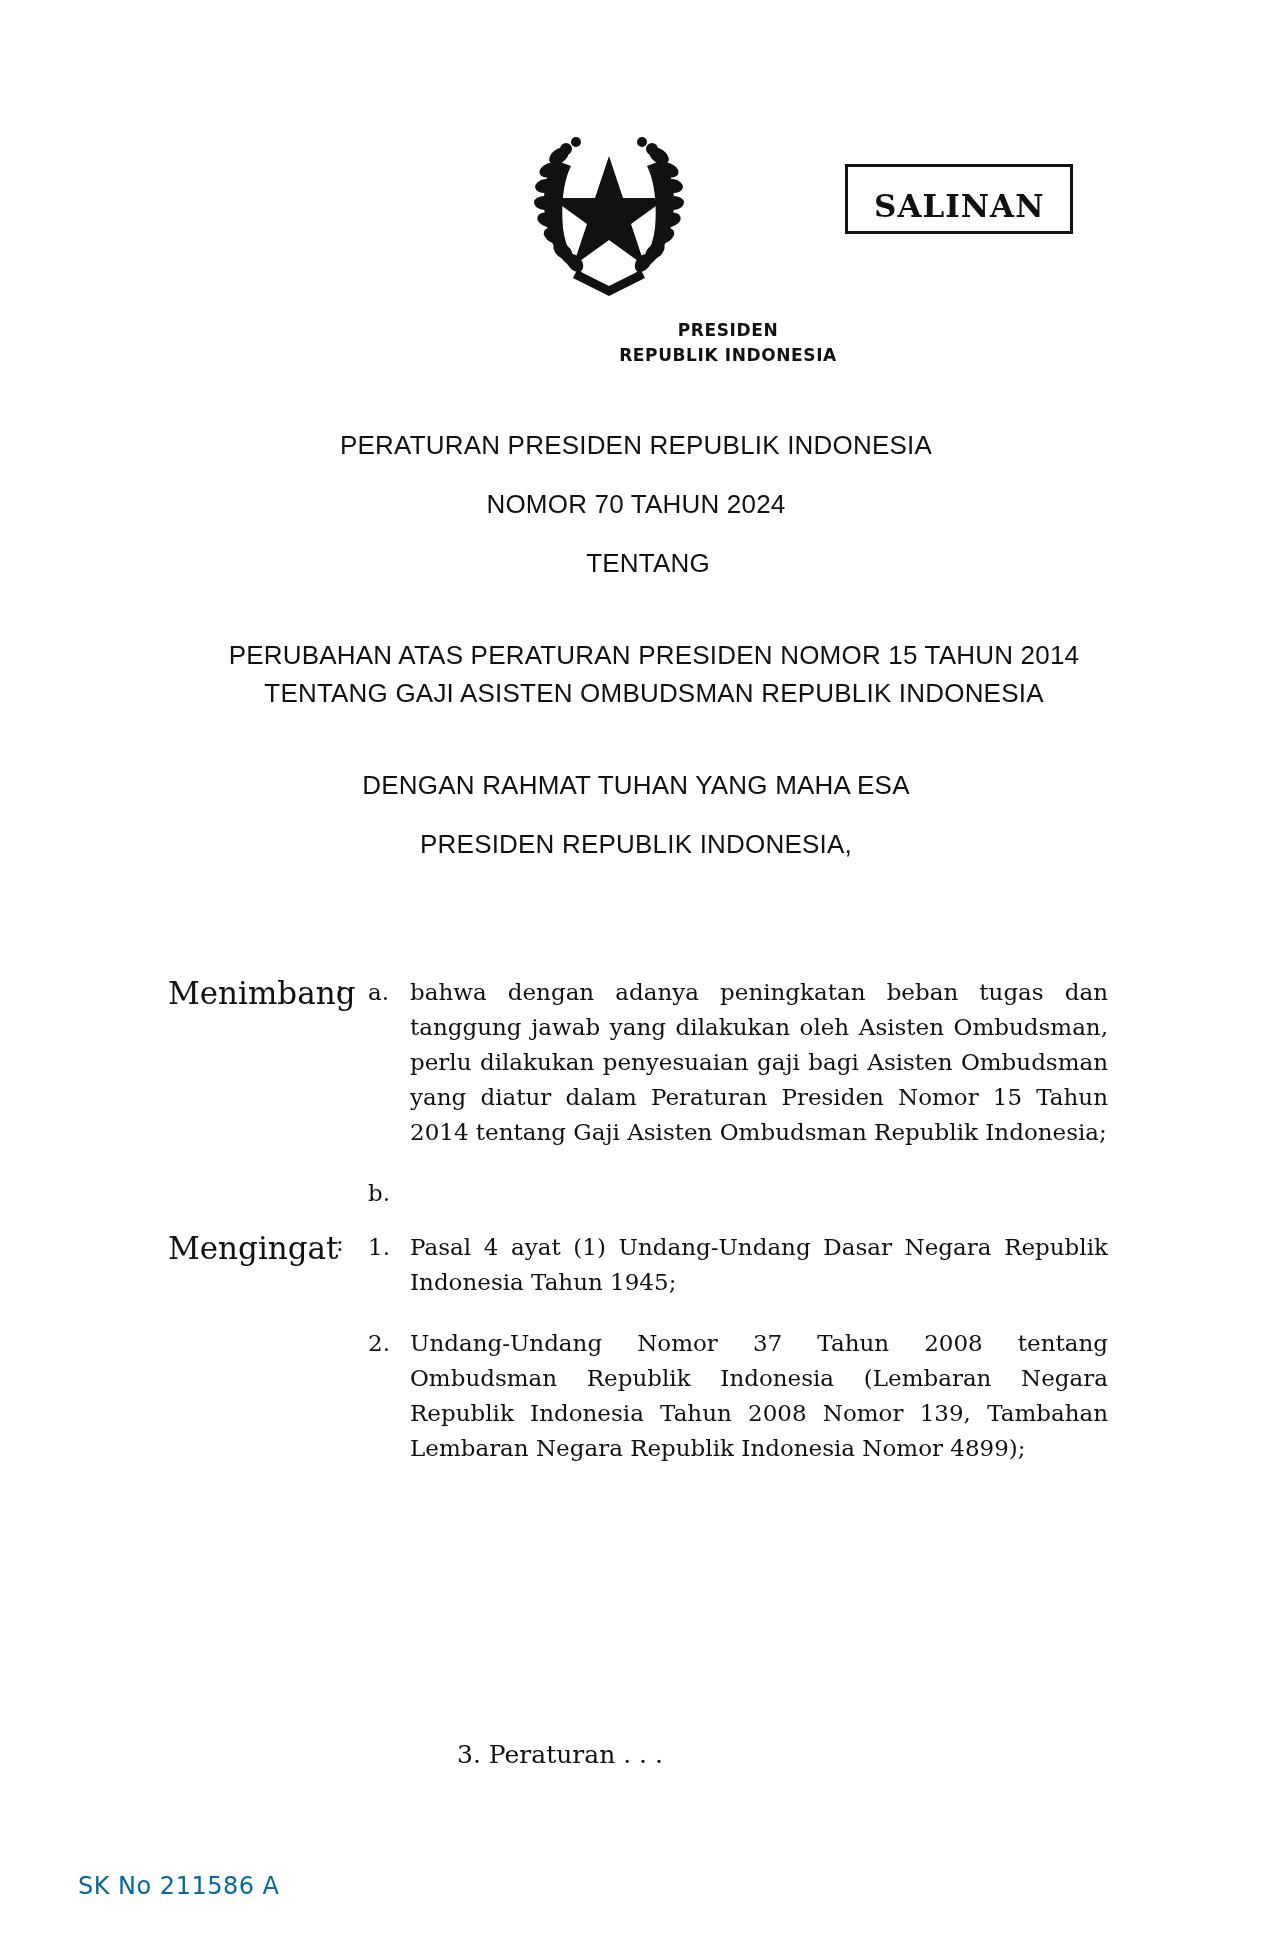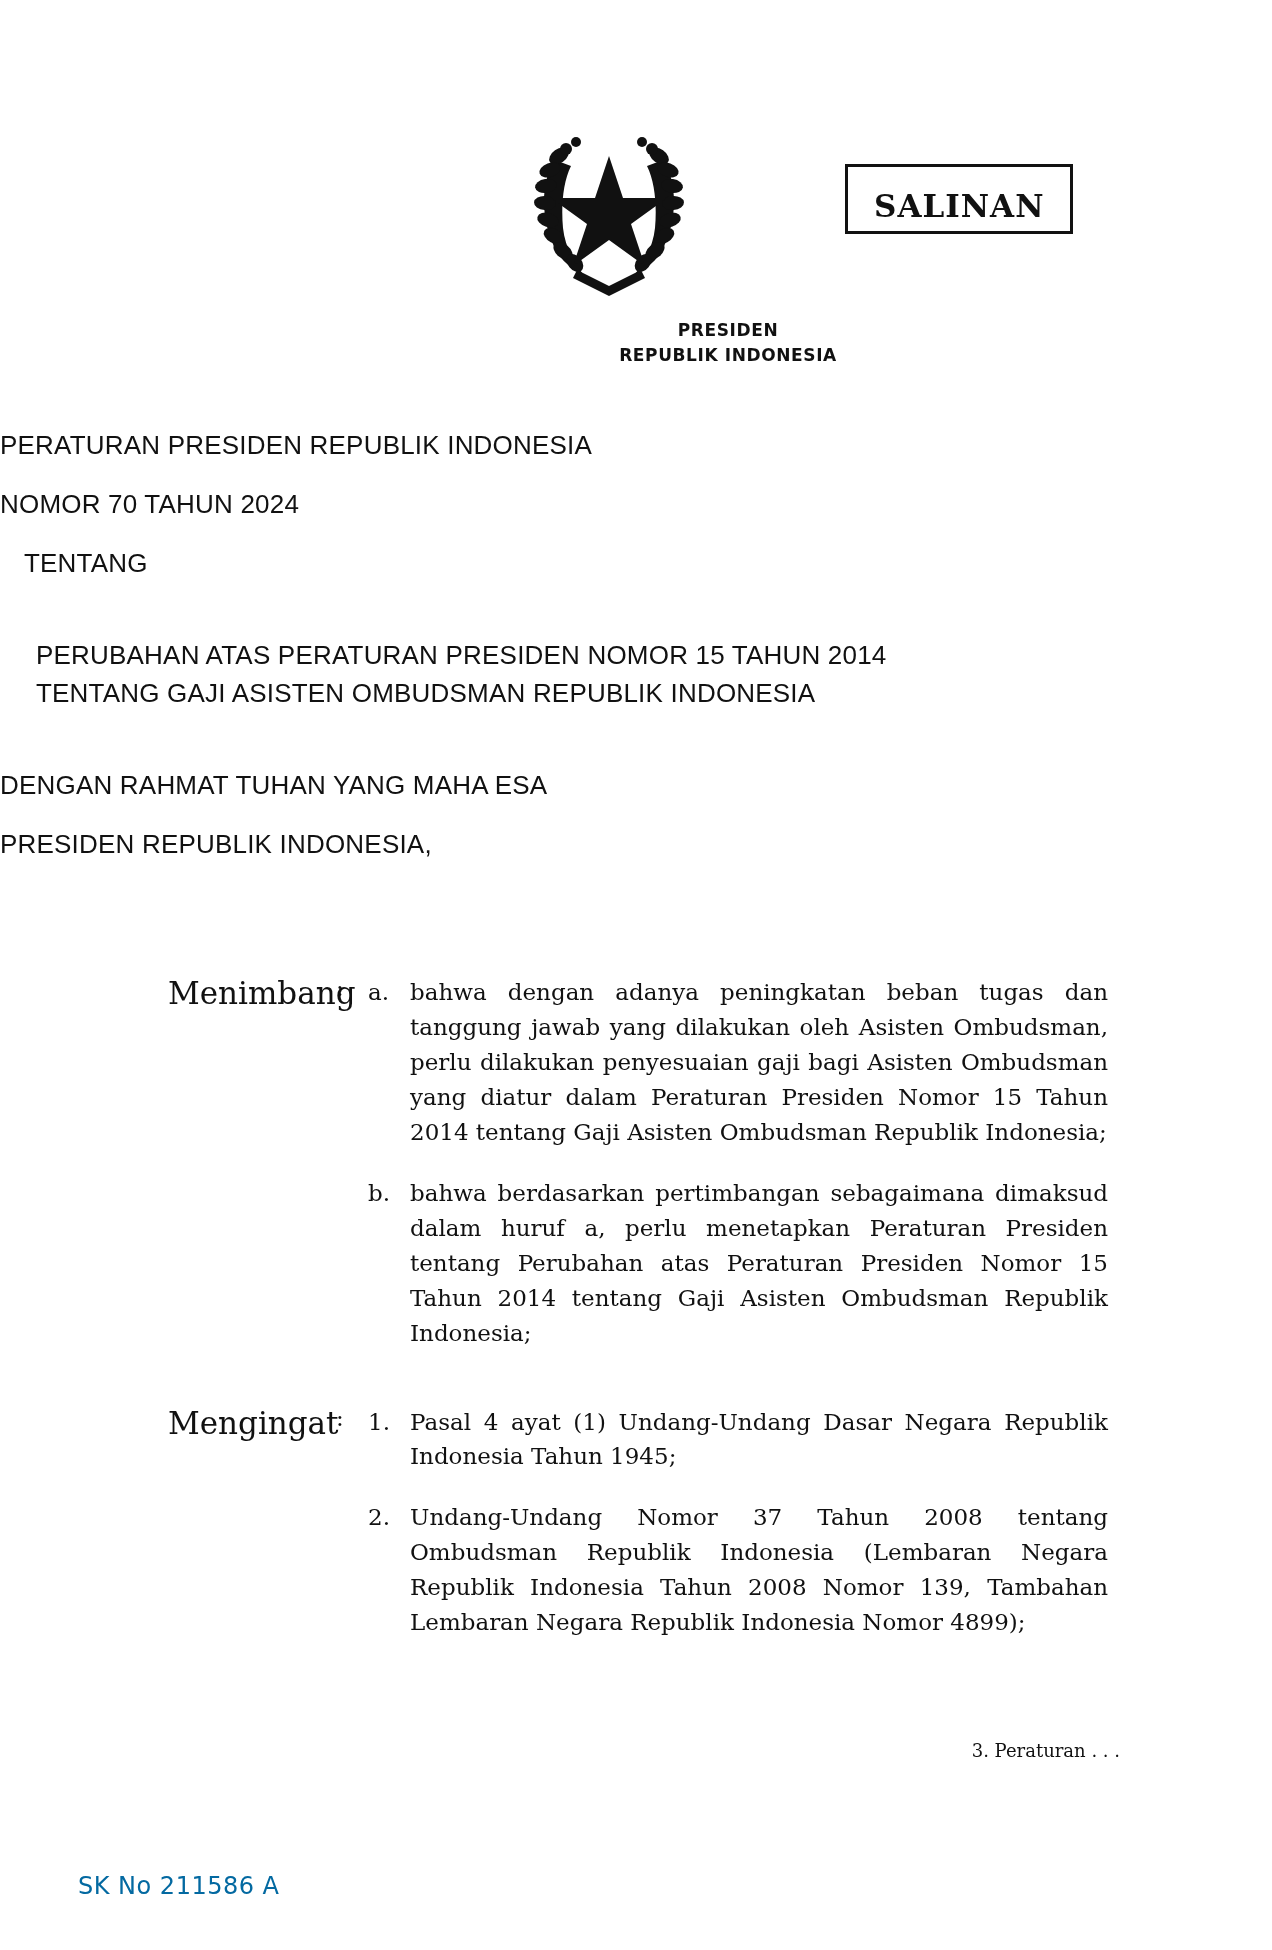"PERATURAN PRESIDEN REPUBLIK INDONESIA" .title-block { text-align: left -> center }
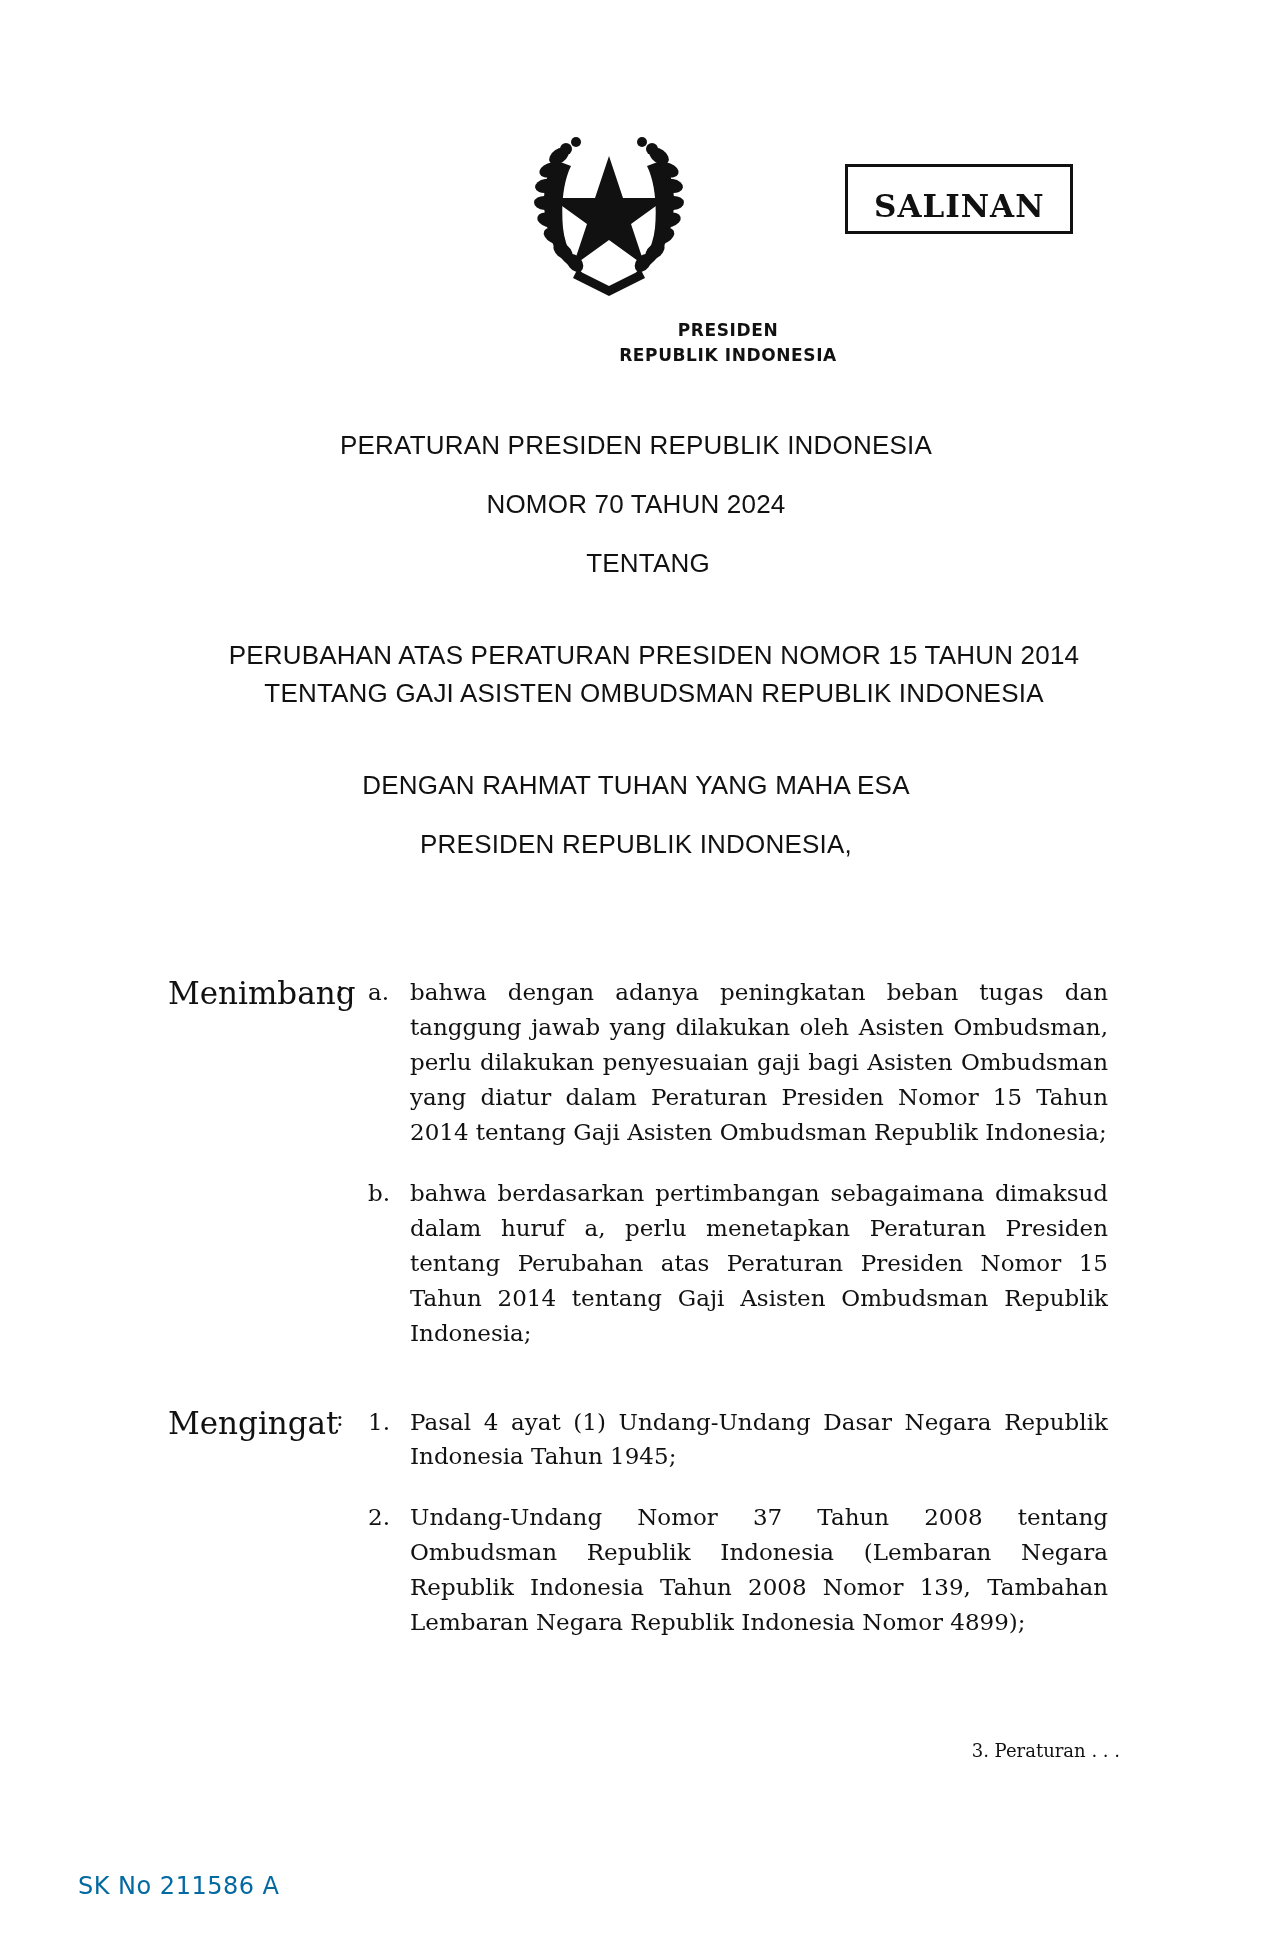"bahwa berdasarkan pertimbangan" span { html: <span>bahwa berdasarkan pertimbangan sebagaimana dimaksud dalam huruf a, perlu menetapkan Peraturan Presiden tentang Perubahan atas Peraturan Presiden Nomor 15 Tahun 2014 tentang Gaji Asisten Ombudsman Republik Indonesia;</span> -> none }
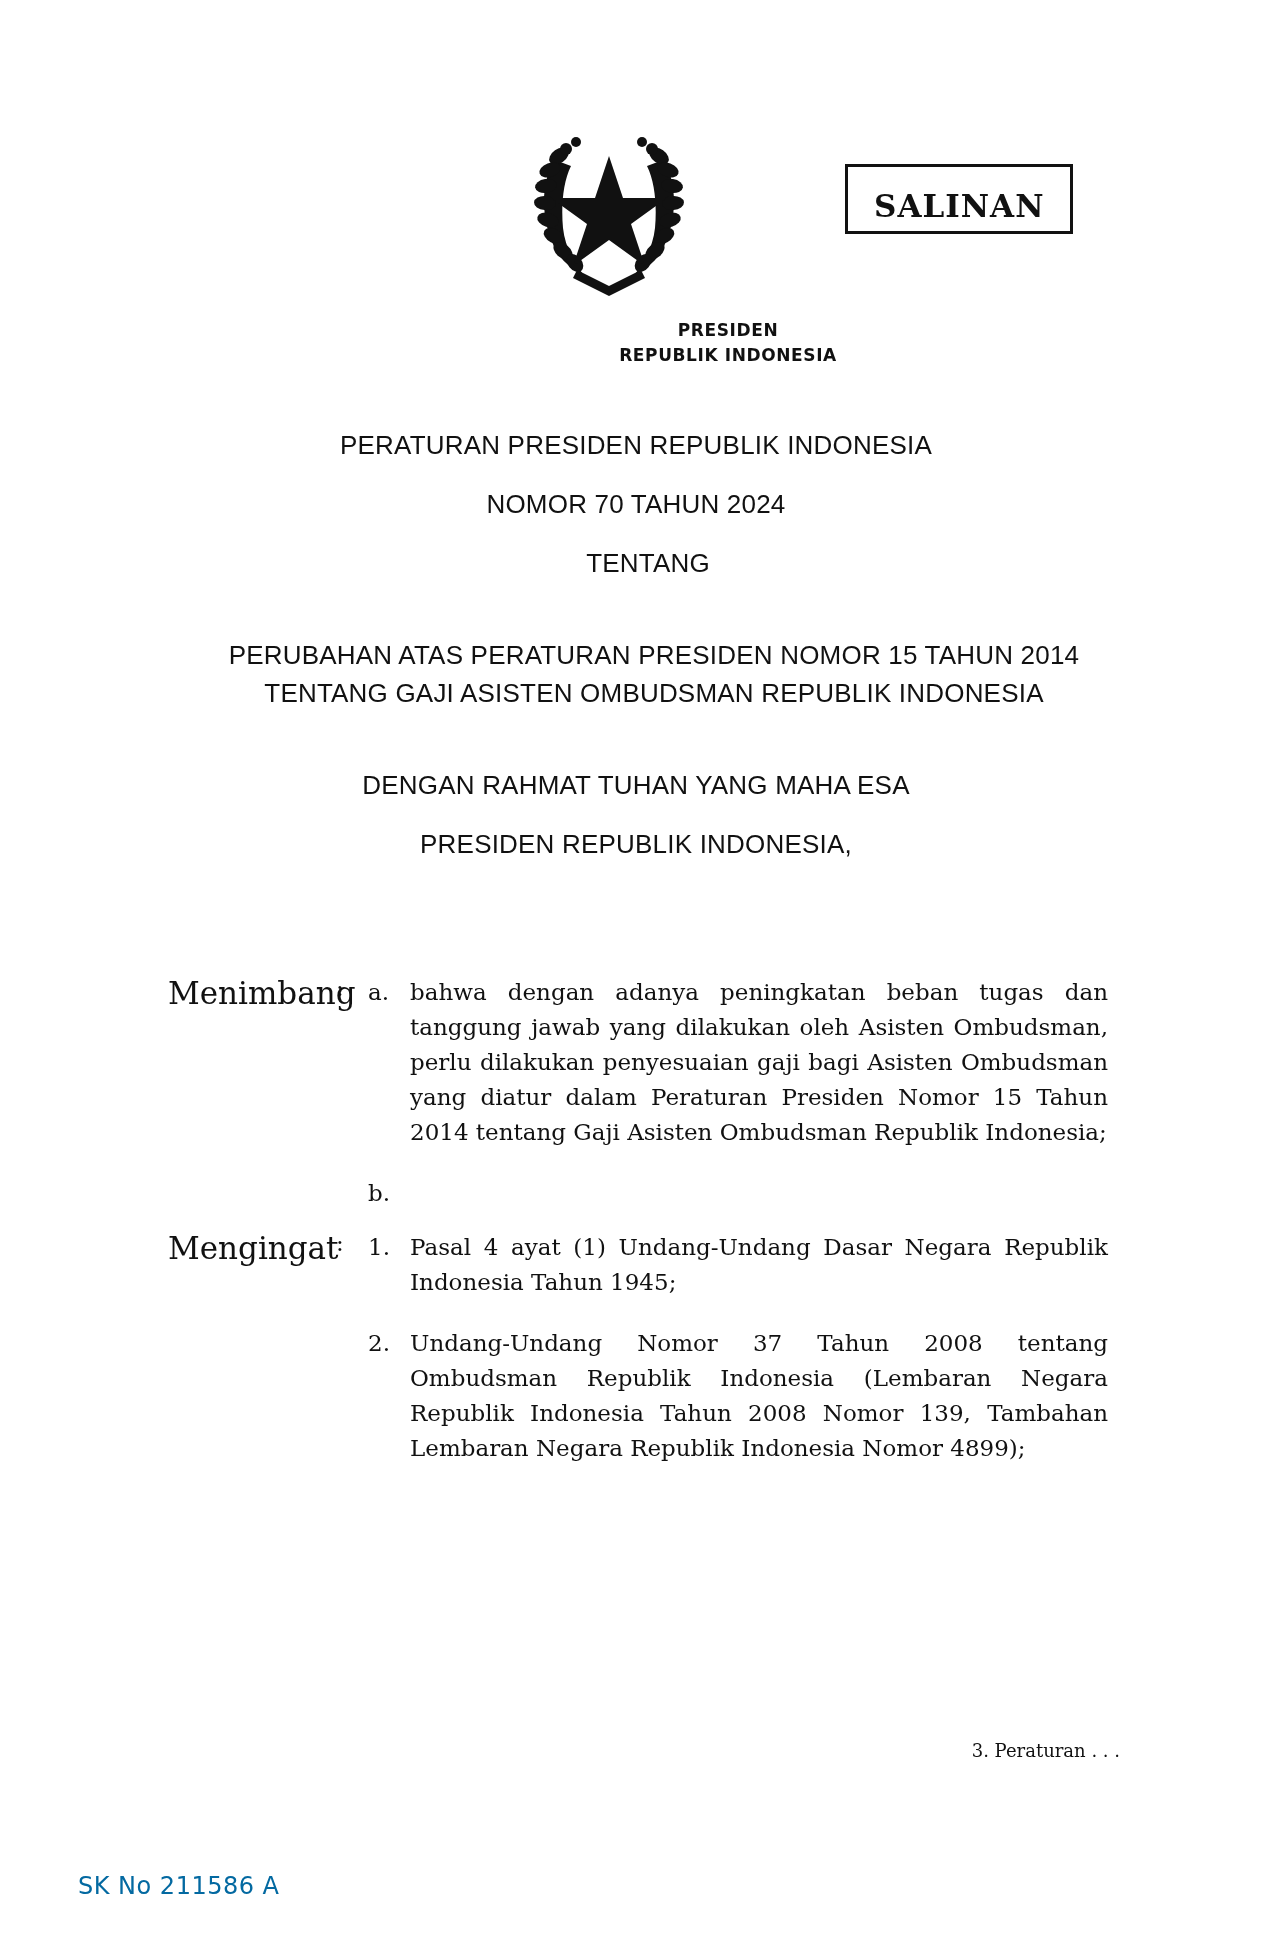"3. Peraturan . . ." .continuation { font-size: 18px -> 25px; text-align: right -> center }
